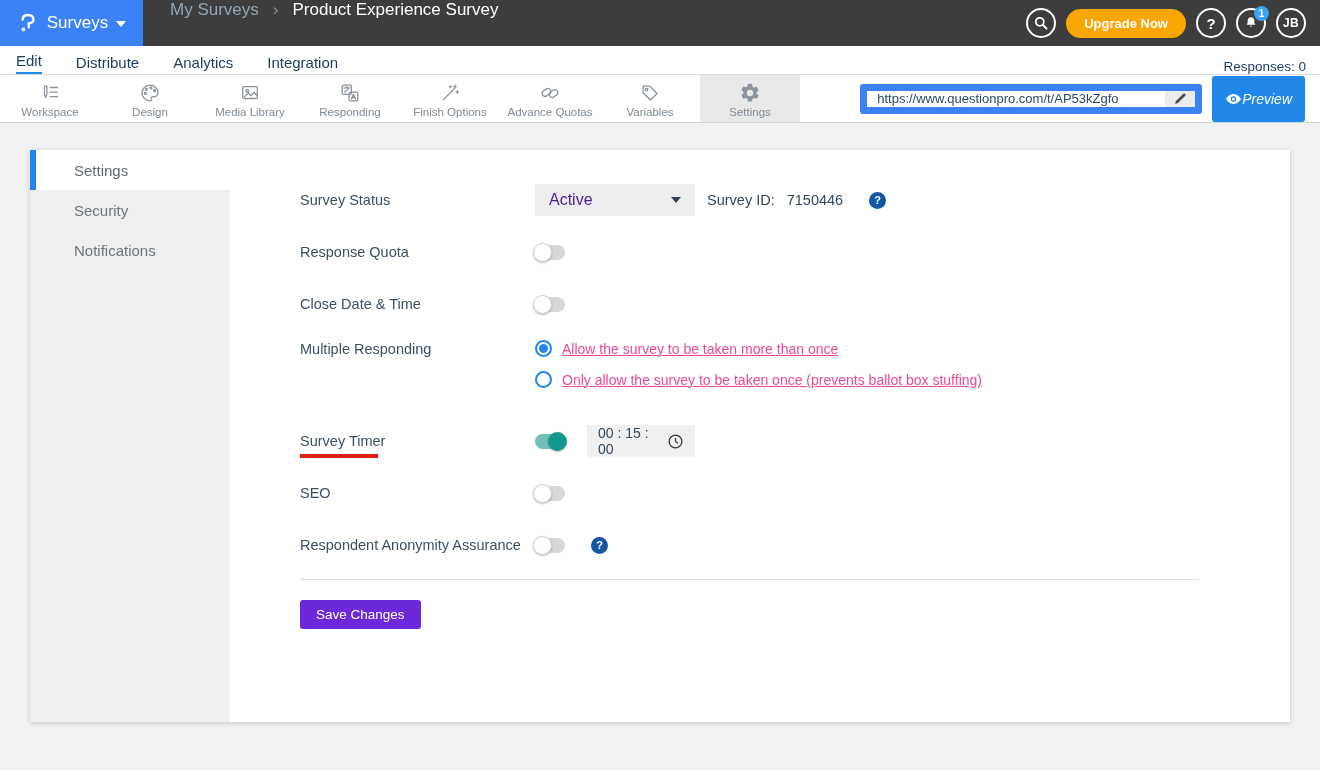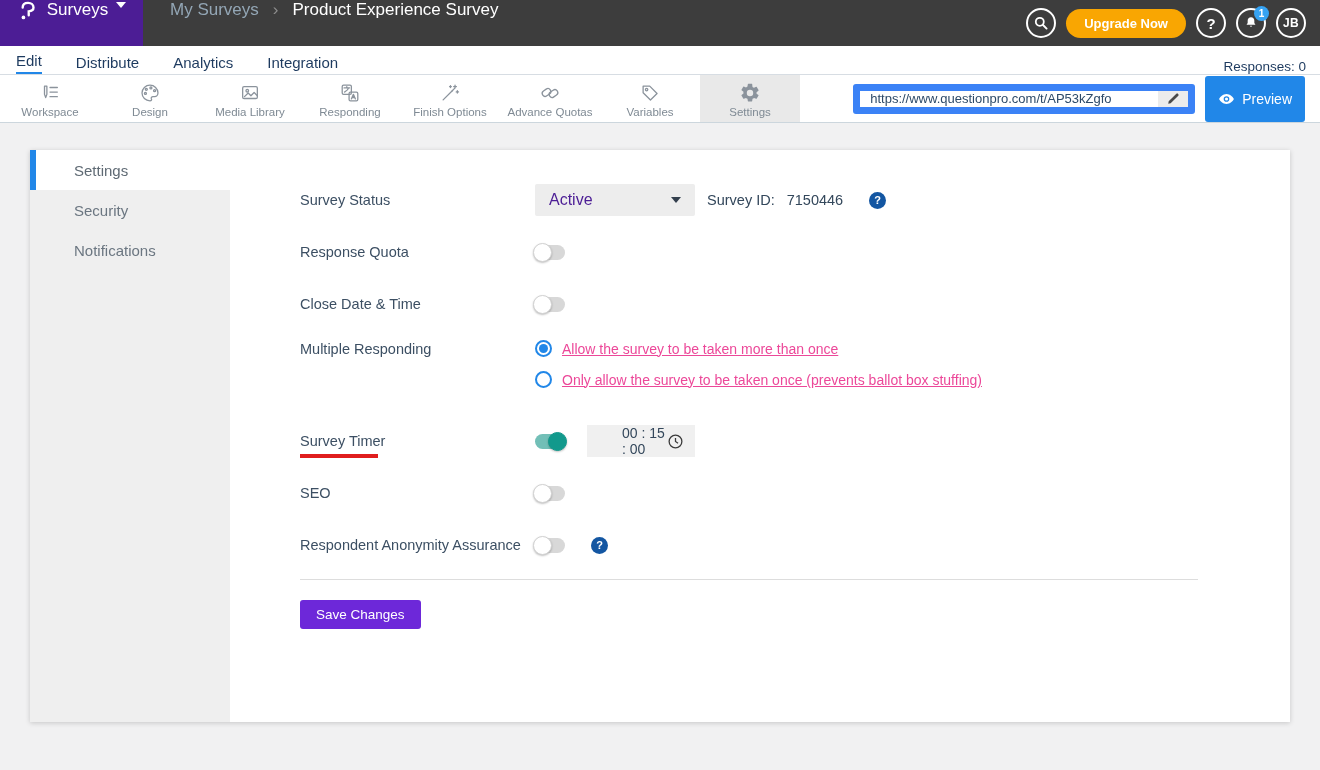"Surveys" .logo-box { align-items: flex-start -> center; background: #4c1d95 -> #3b82f6 }
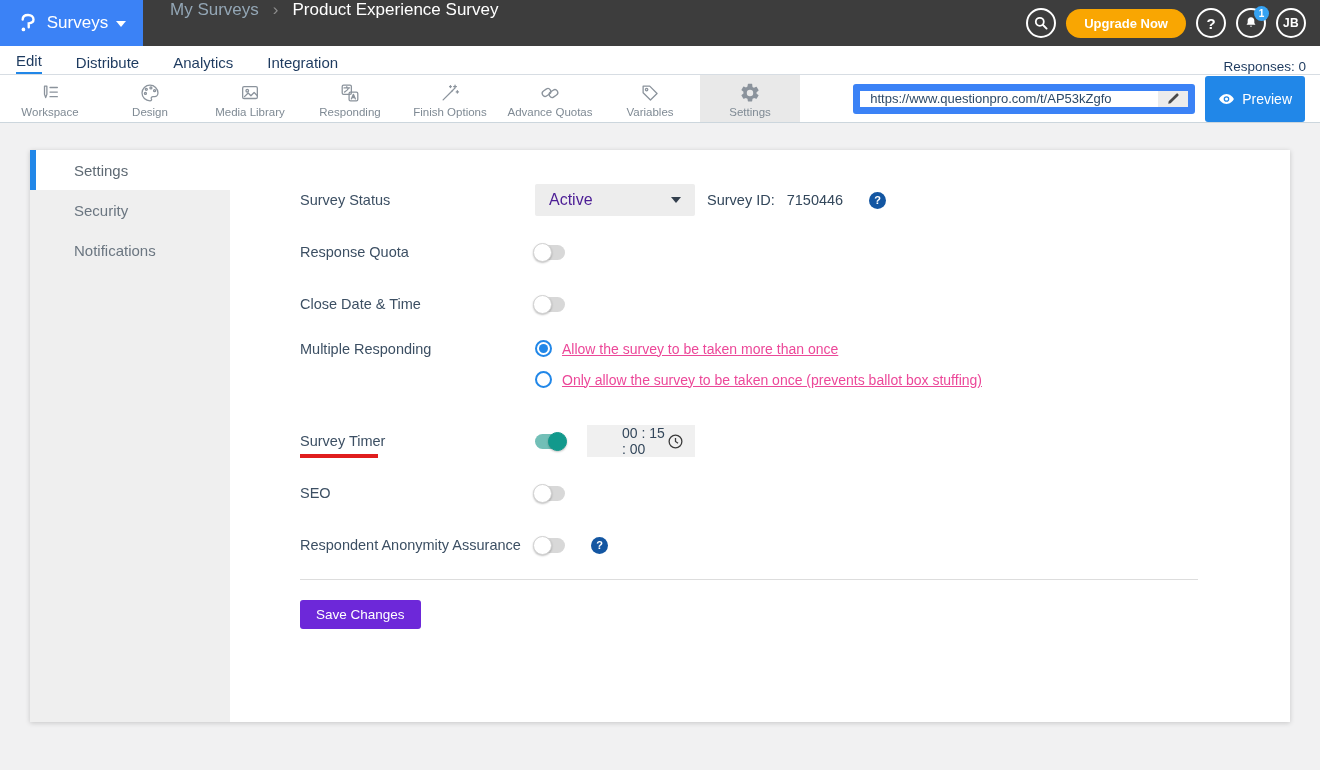"Preview" .preview-btn { font-style: none -> italic; gap: 7px -> none }
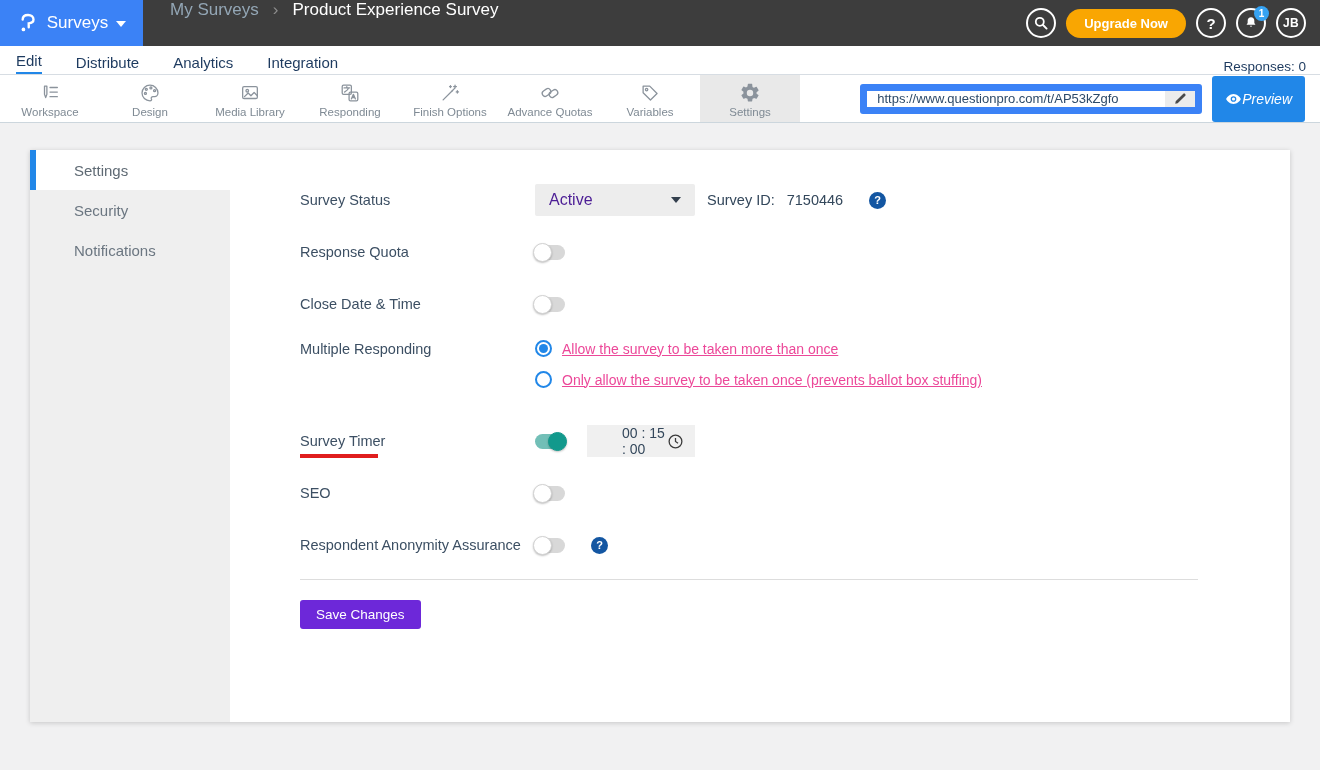"00 : 15 : 00" .time-value { margin-left: 24px -> none }
